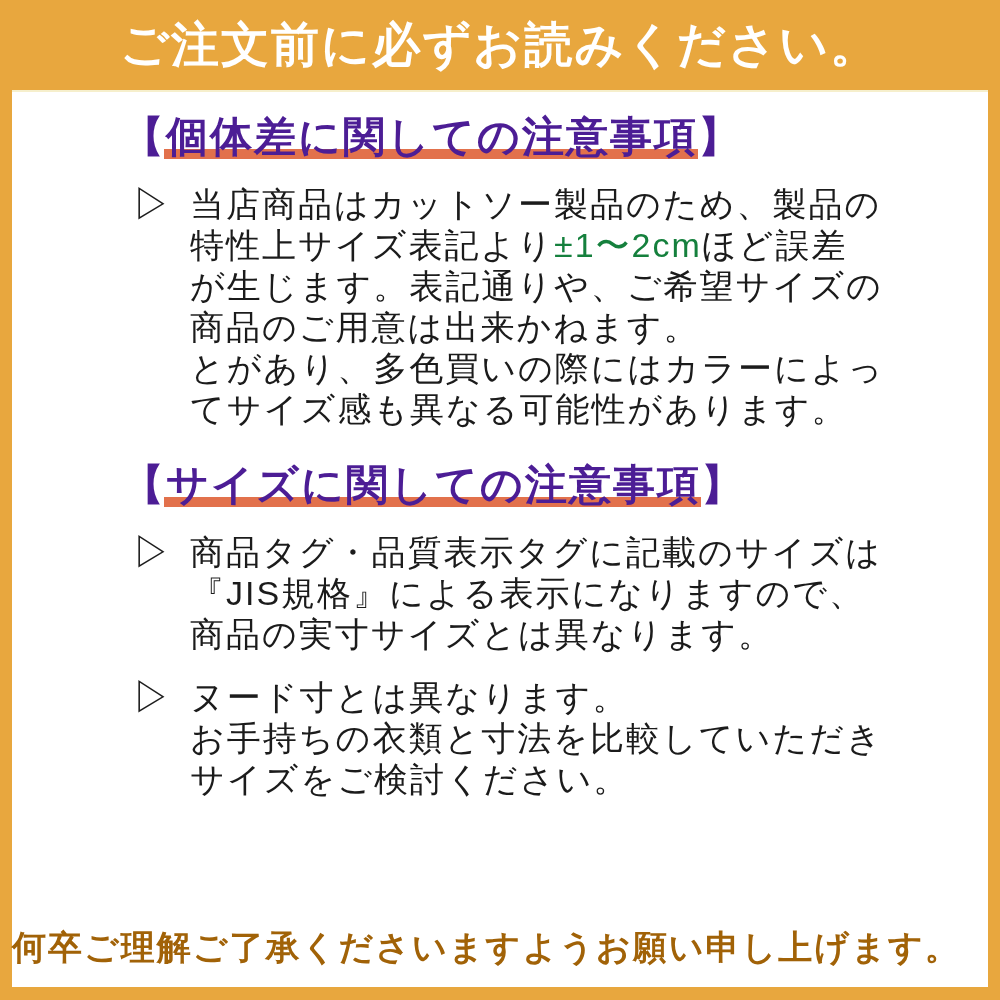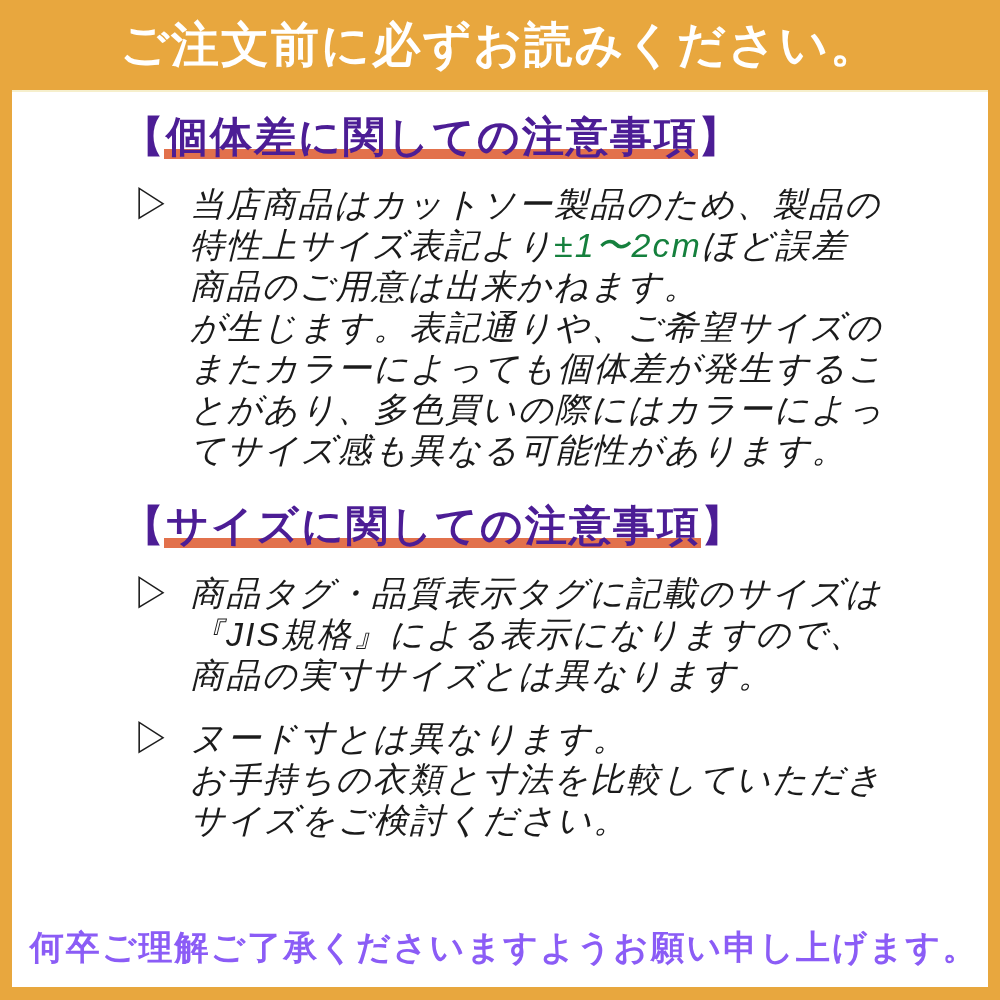"当店商品はカットソー製品のため、製品の" .bullet-text { font-style: italic -> none }
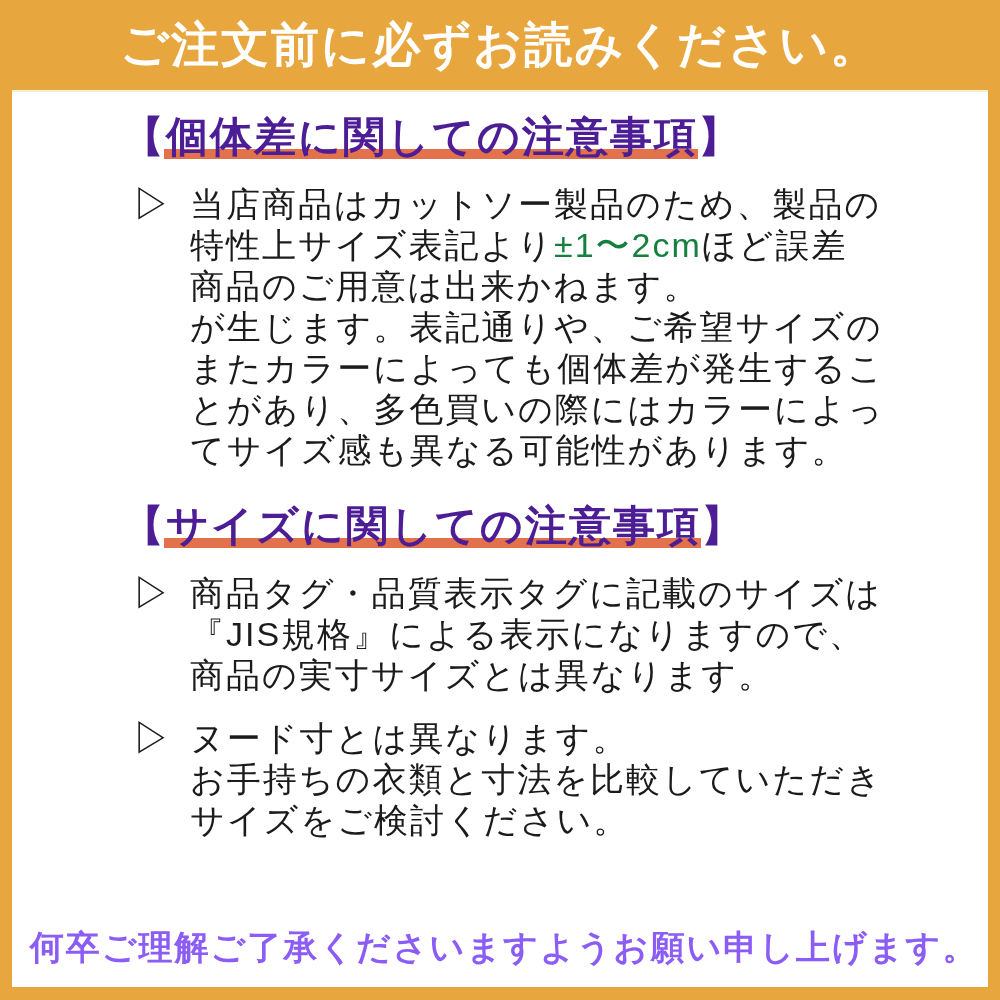"商品のご用意は出来かねます。" div.line { order: before "が生じます。表記通りや、ご希望サイズの" -> after "が生じます。表記通りや、ご希望サイズの" }
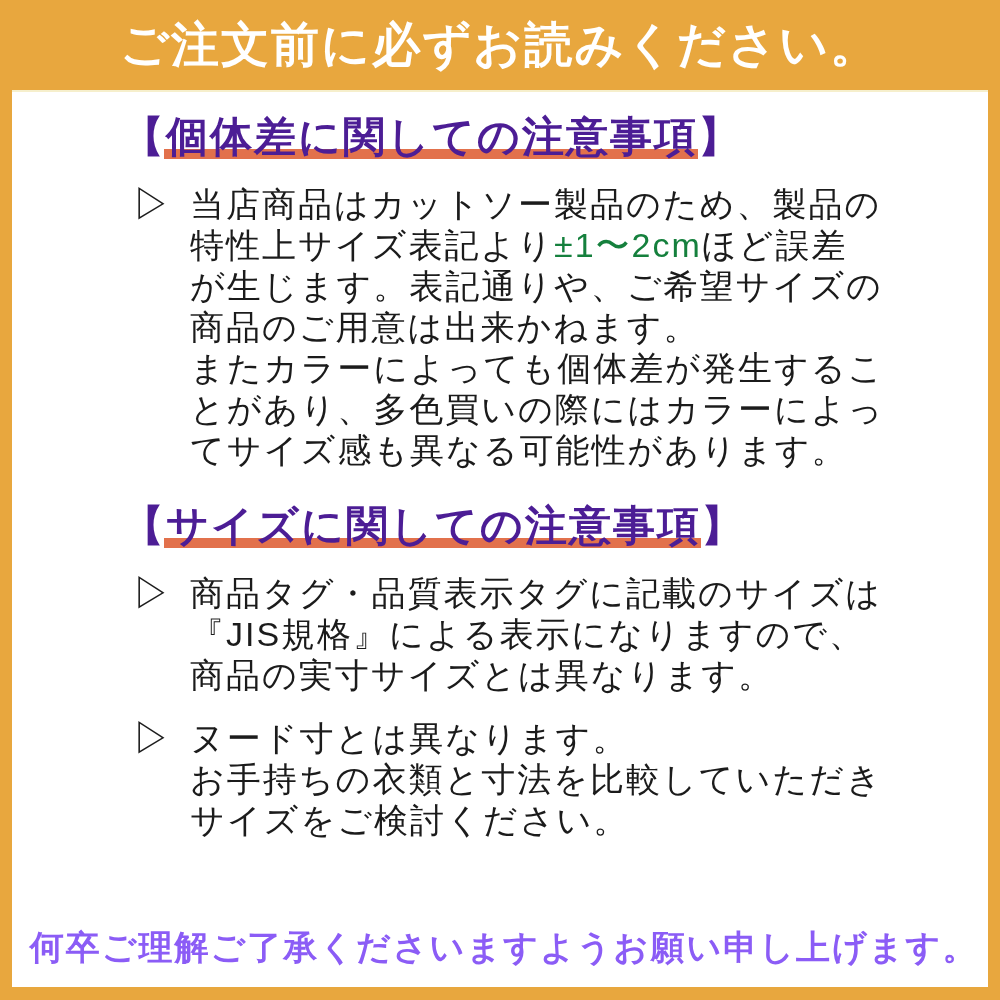"またカラーによっても個体差が発生するこ" div.line { html: <div>またカラーによっても個体差が発生するこ</div> -> none }
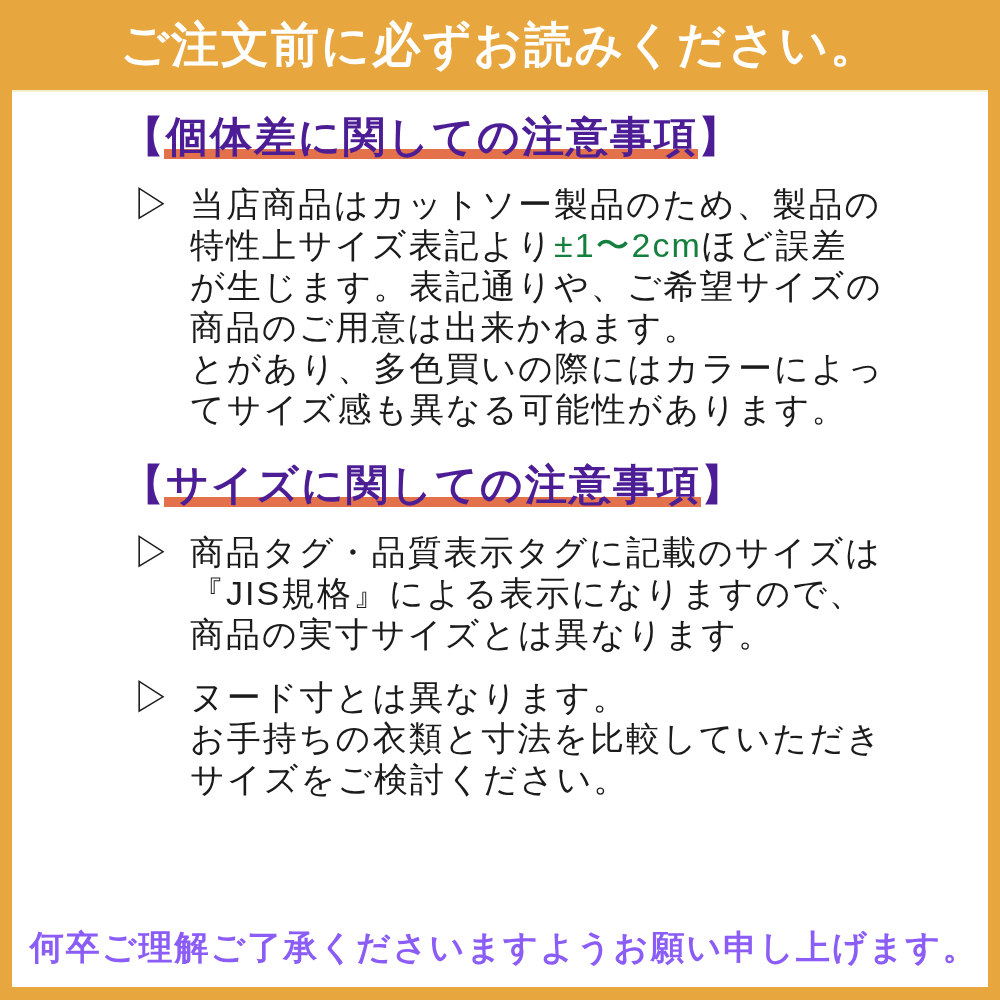"何卒ご理解ご了承くださいますようお願い申し上げます。" .bottom-note { color: #8b5cf6 -> #a16207; left: 8px -> 0; text-align: center -> left }
